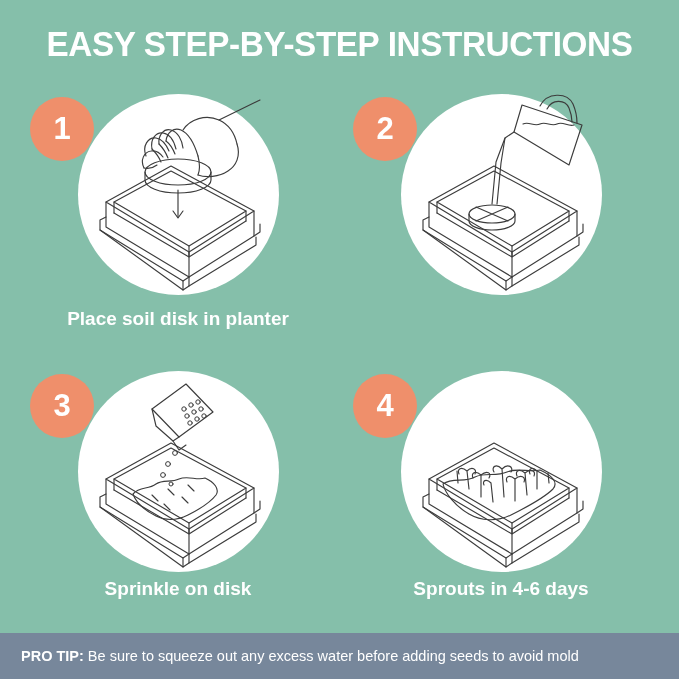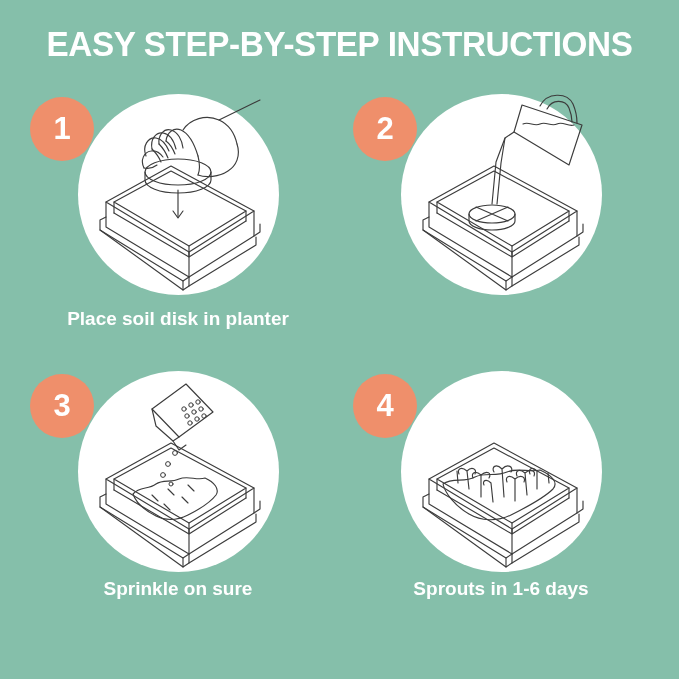"Sprinkle on sure" div.caption { text: sure -> disk }
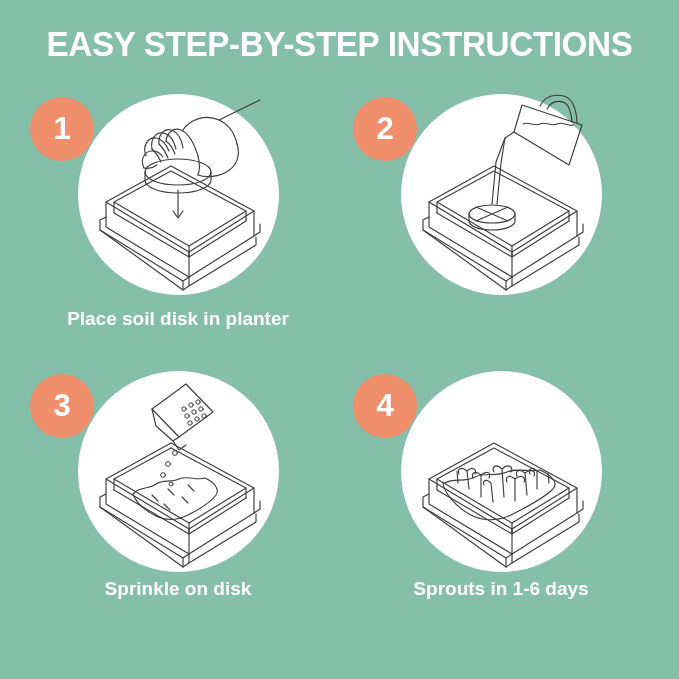"Sprouts in 1-6 days" div.caption { text: 1-6 -> 4-6 }
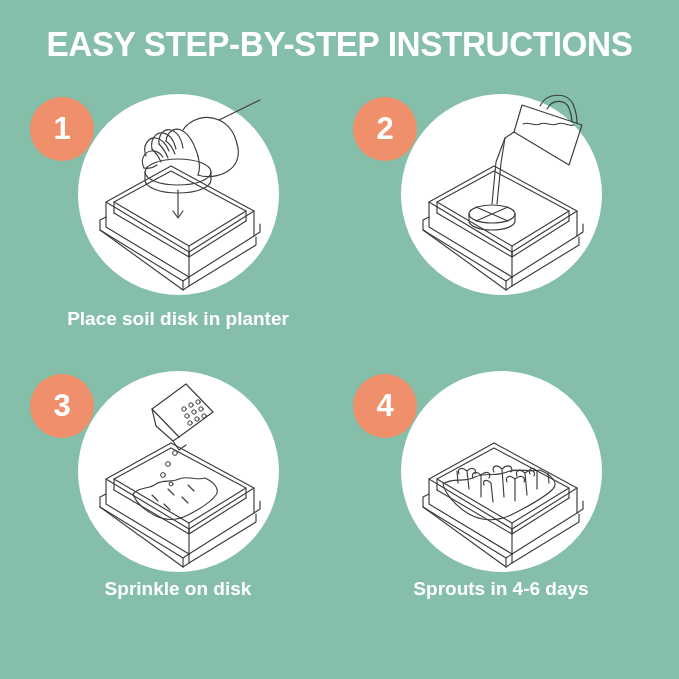"PRO TIP: Be sure to" div.footer { html: none -> <div> <div><b>PRO TIP:</b><span> Be sure to squeeze out any excess water before adding seeds to avoid mold</span></div> </div> }
